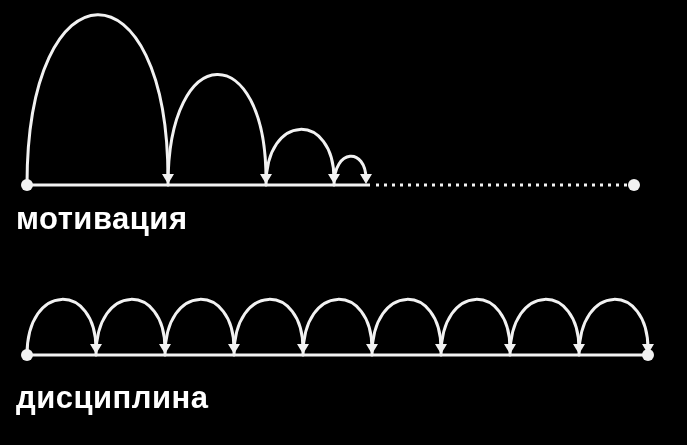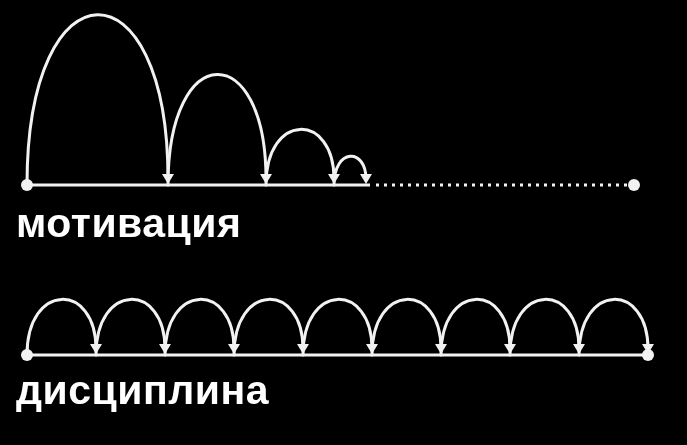"мотивация" .label { font-size: 41px -> 31px }
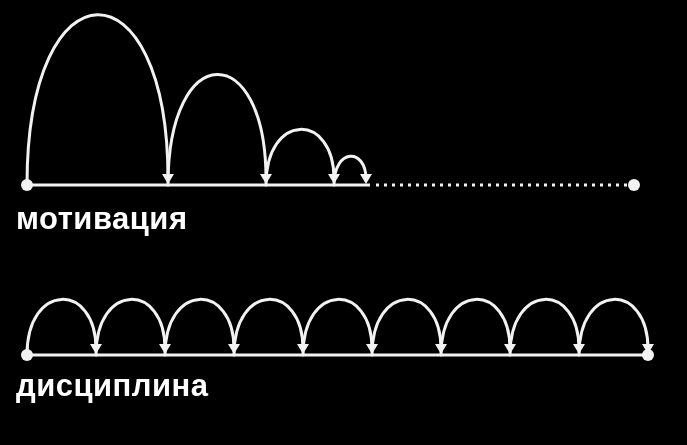"дисциплина" #lbl-bot { top: 370px -> 382px }
